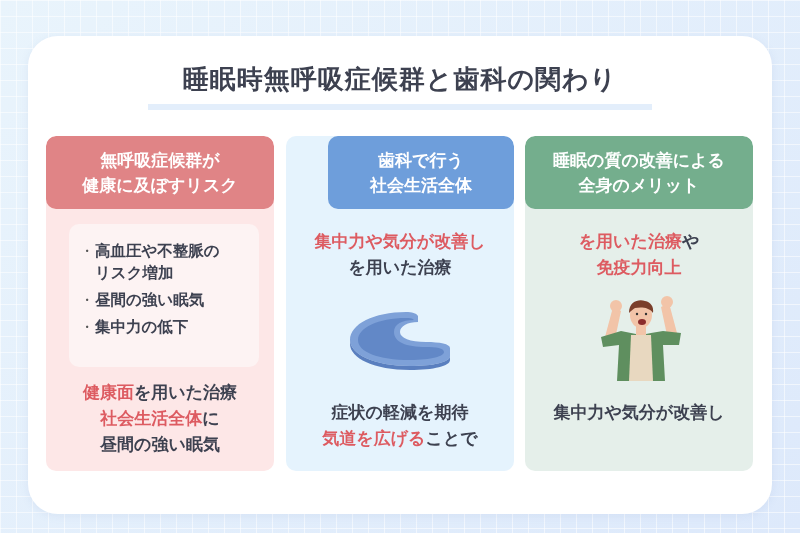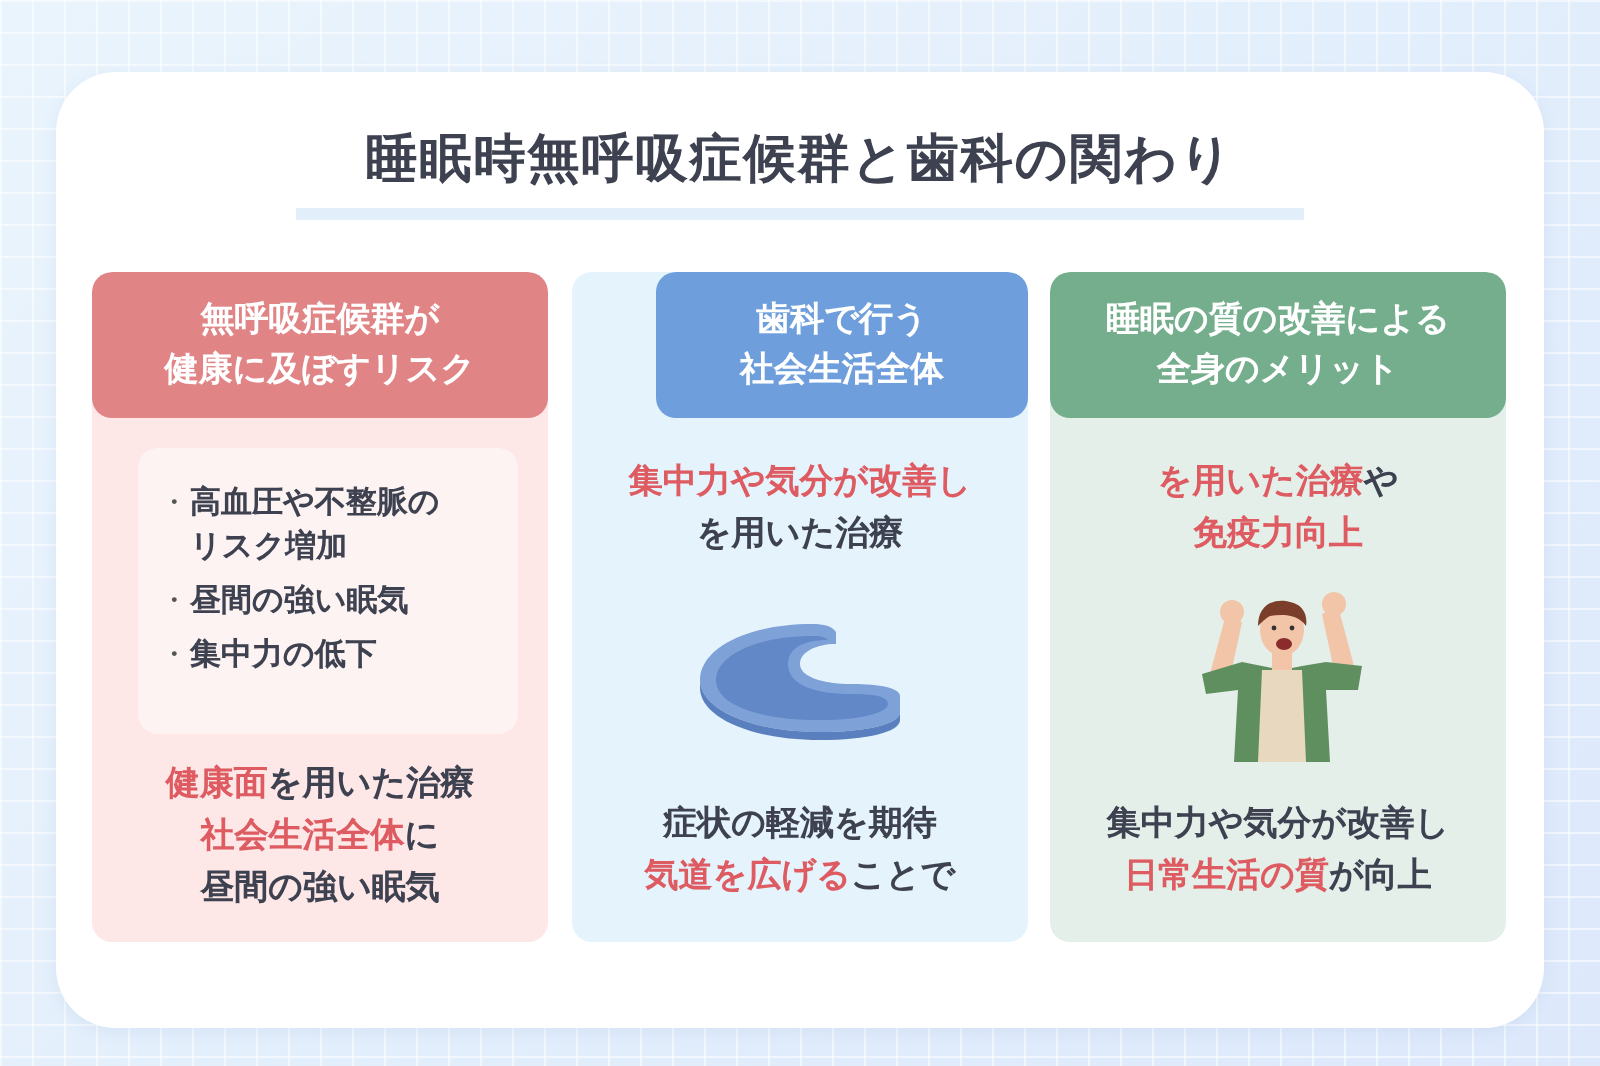"日常生活の質が向上" div { html: <div><span>日常生活の質</span><span>が向上</span></div> -> none }
